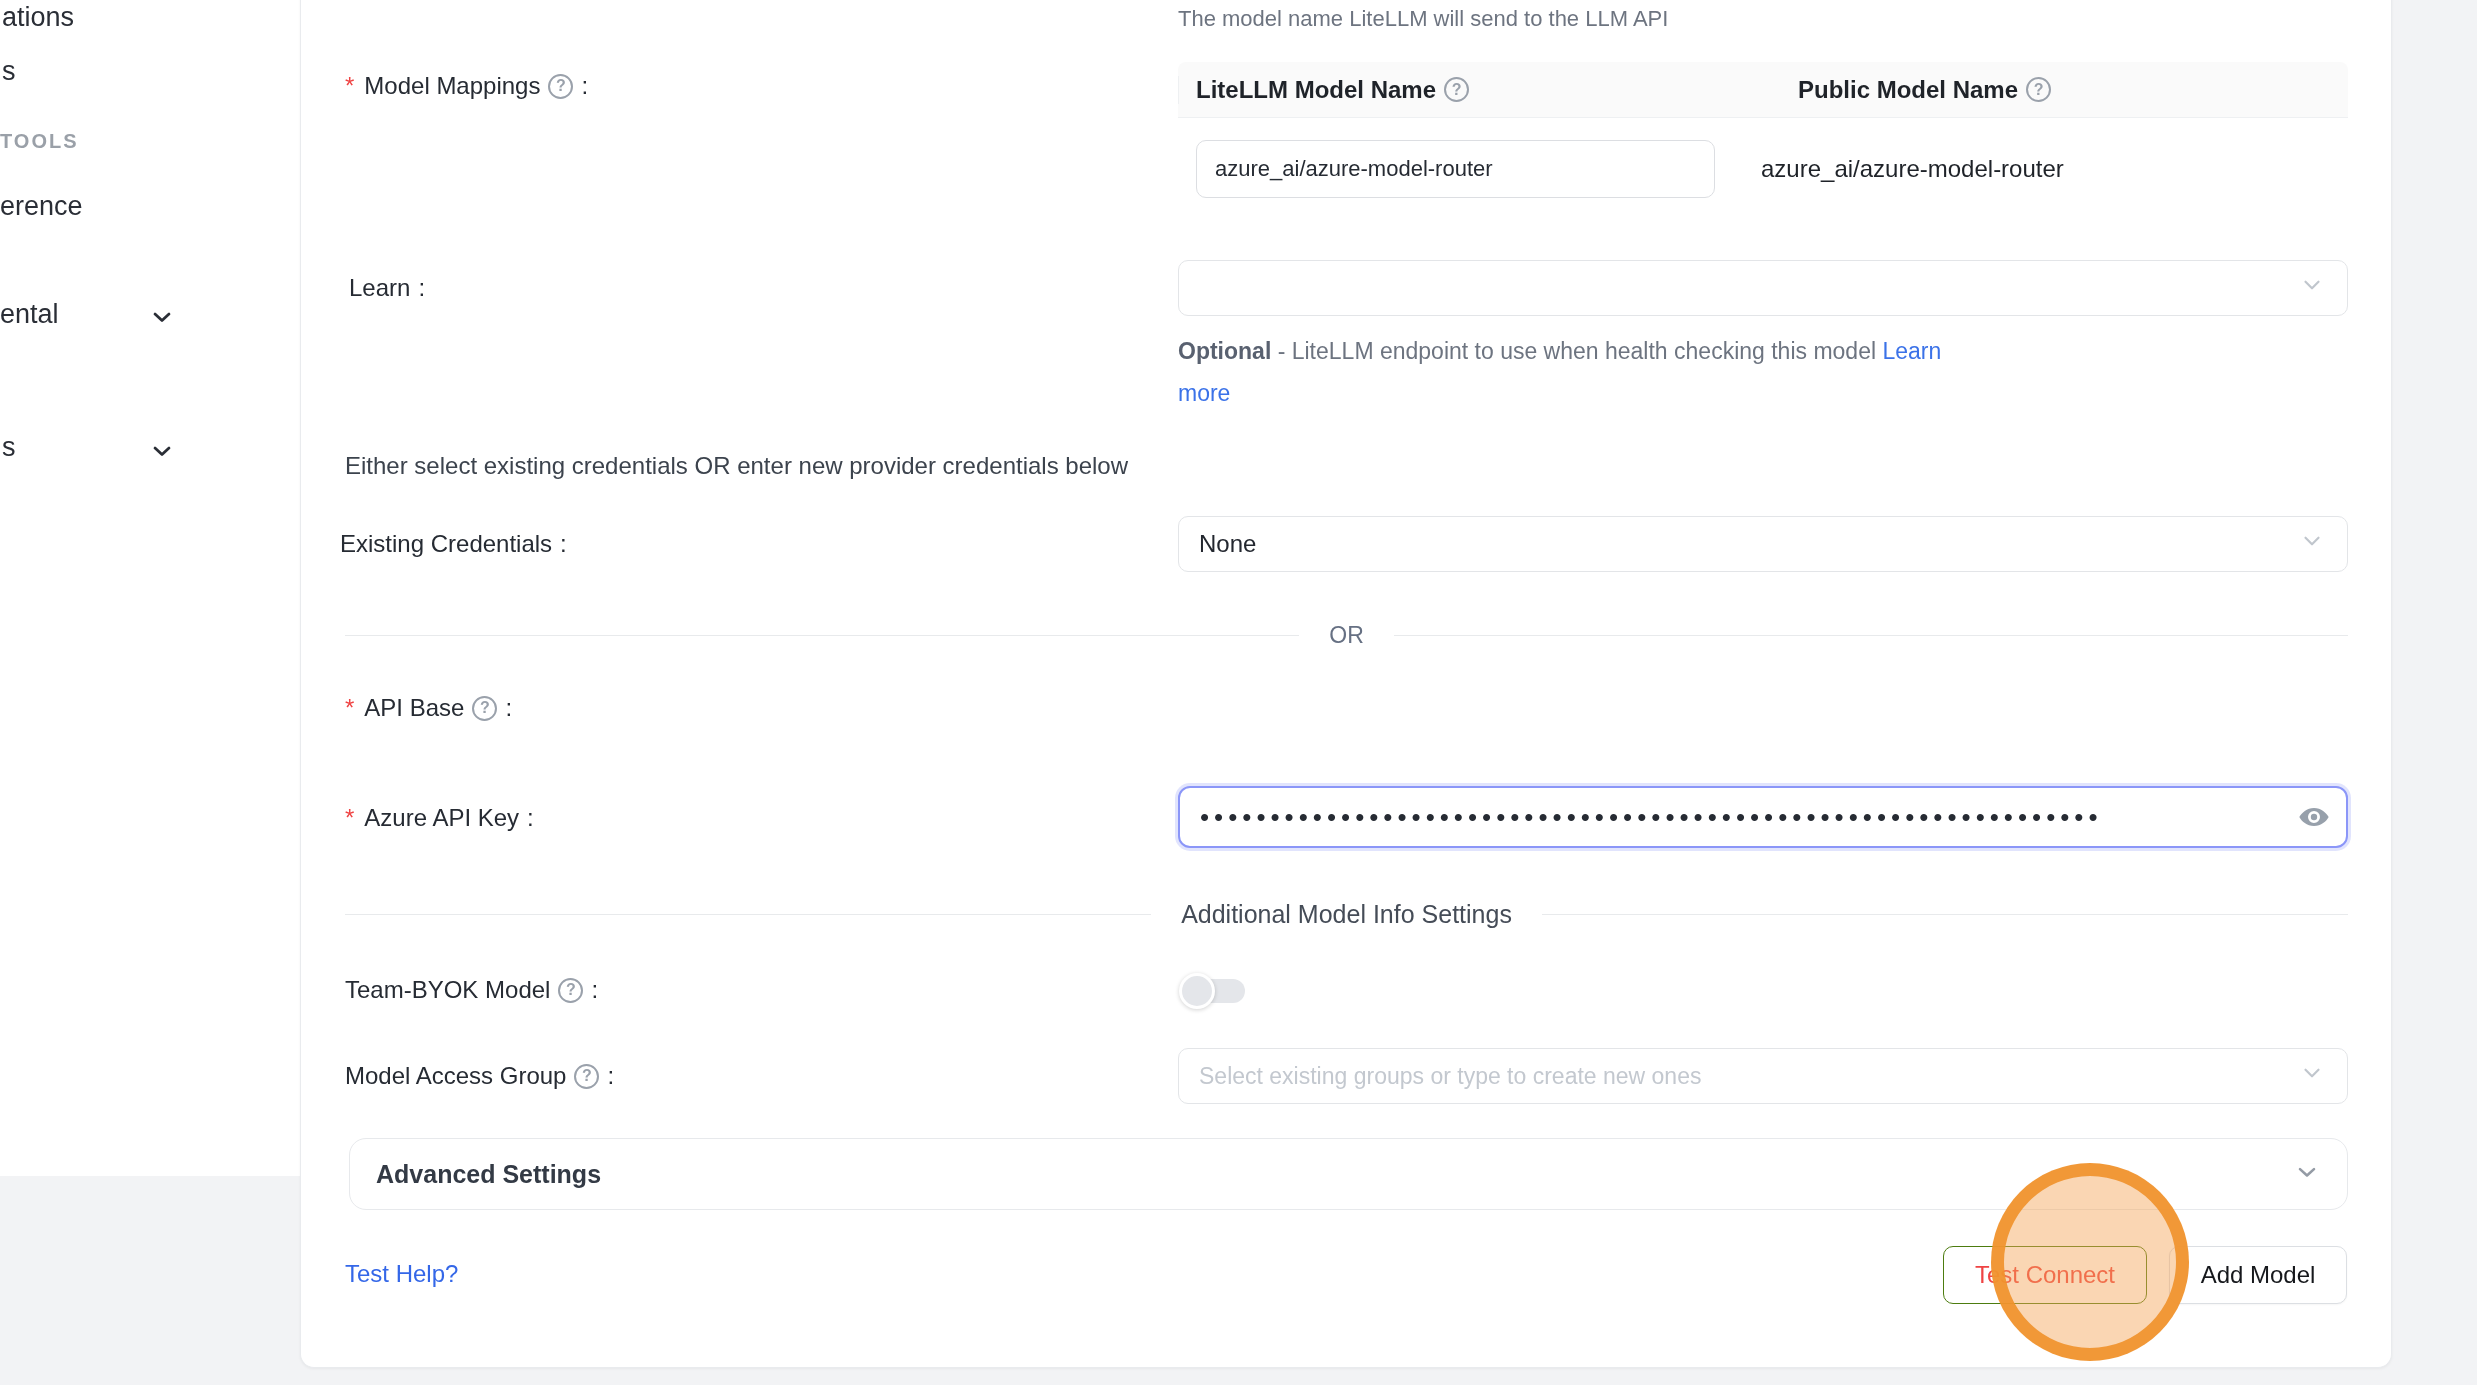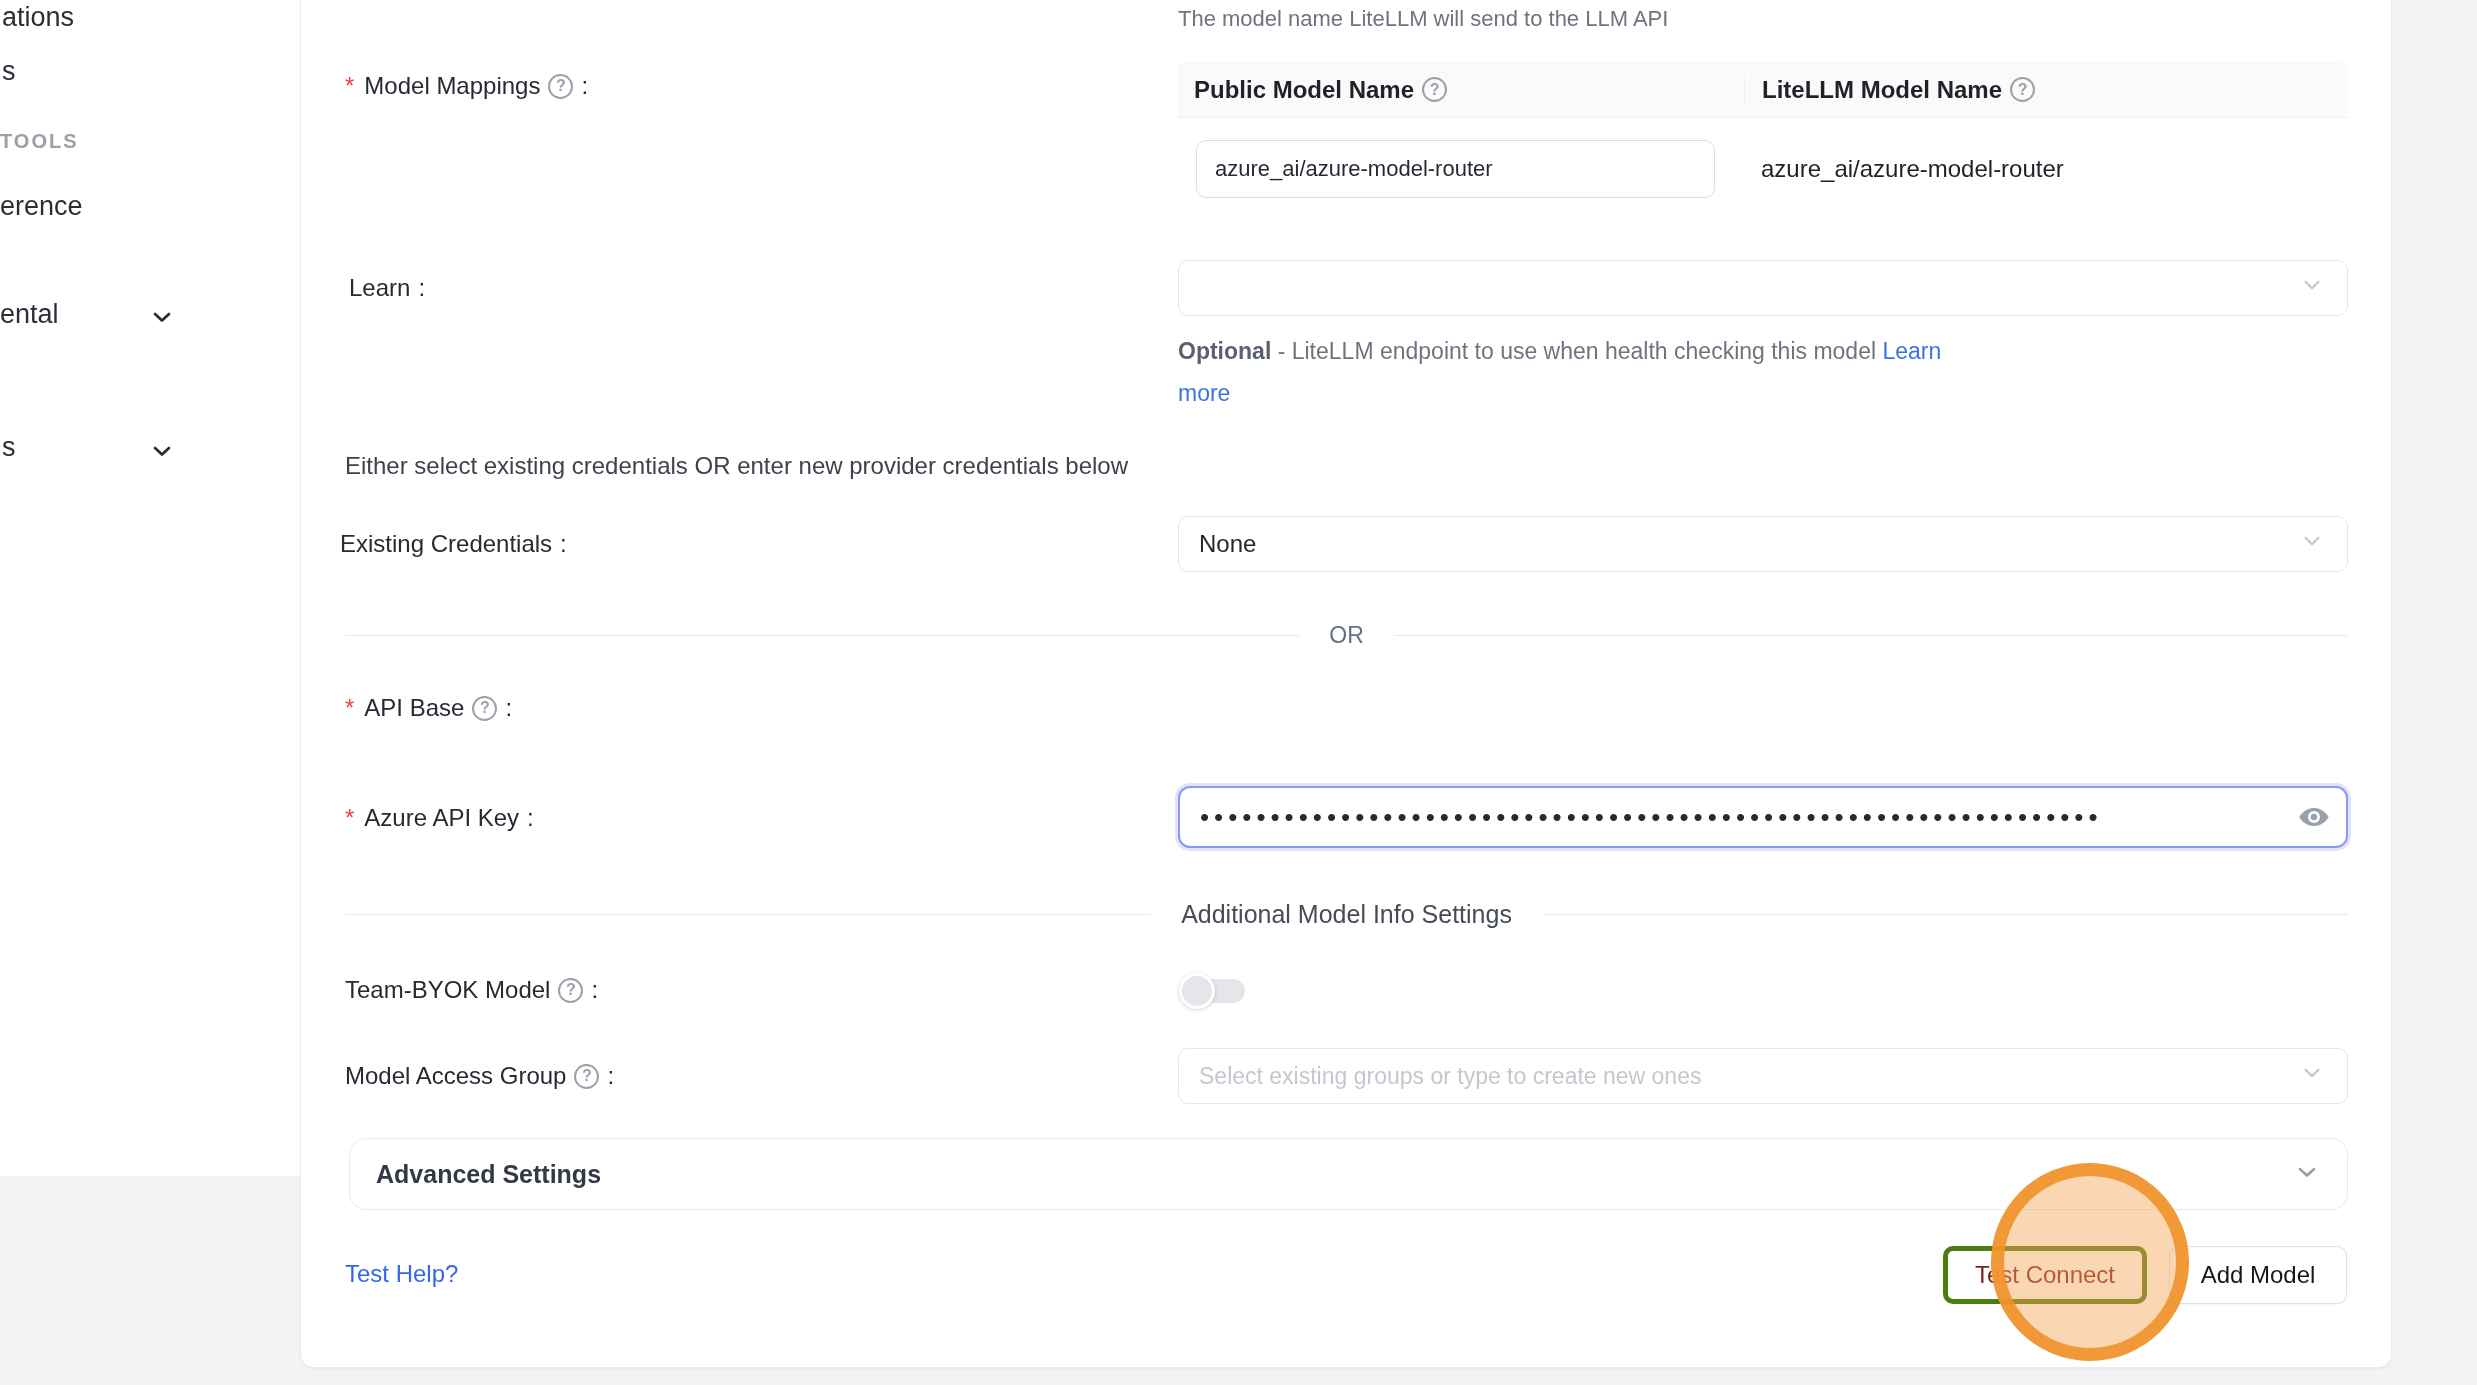"Public Model Name" div.mm-th { order: before "LiteLLM Model Name" -> after "LiteLLM Model Name" }
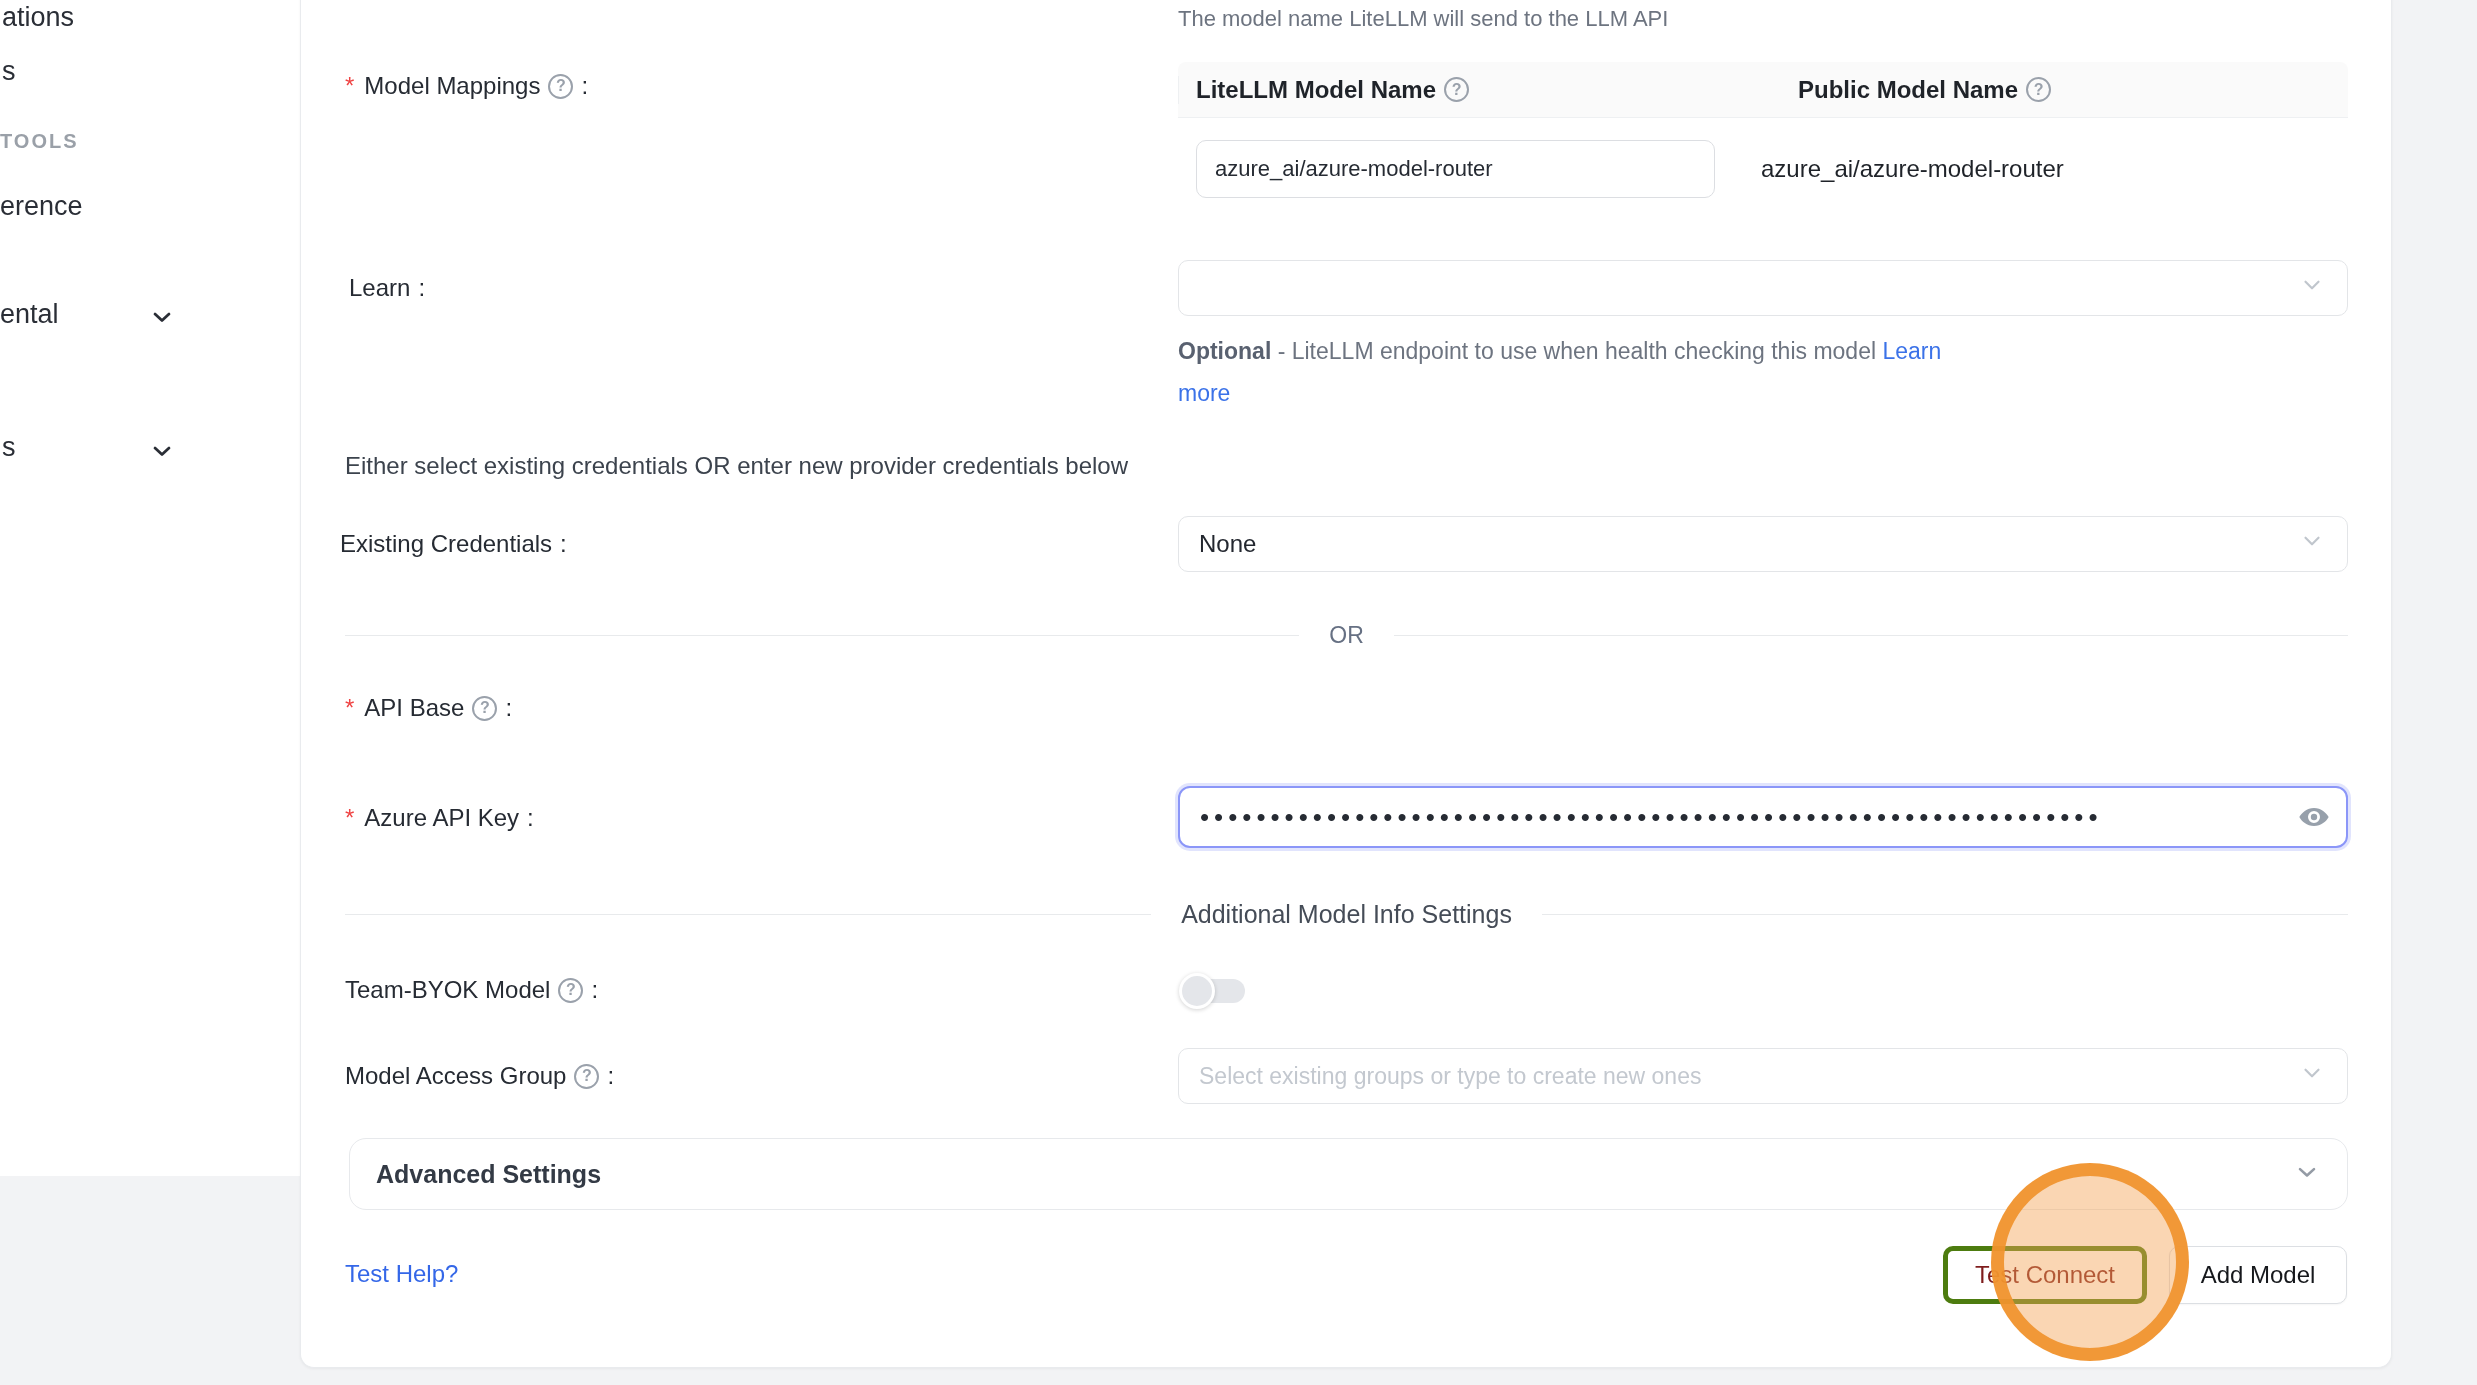"Test Connect" .btn-test { border: 5px solid #4d7c0f -> 1px solid #4d7c0f; color: #7f1d1d -> #ef4444 }
